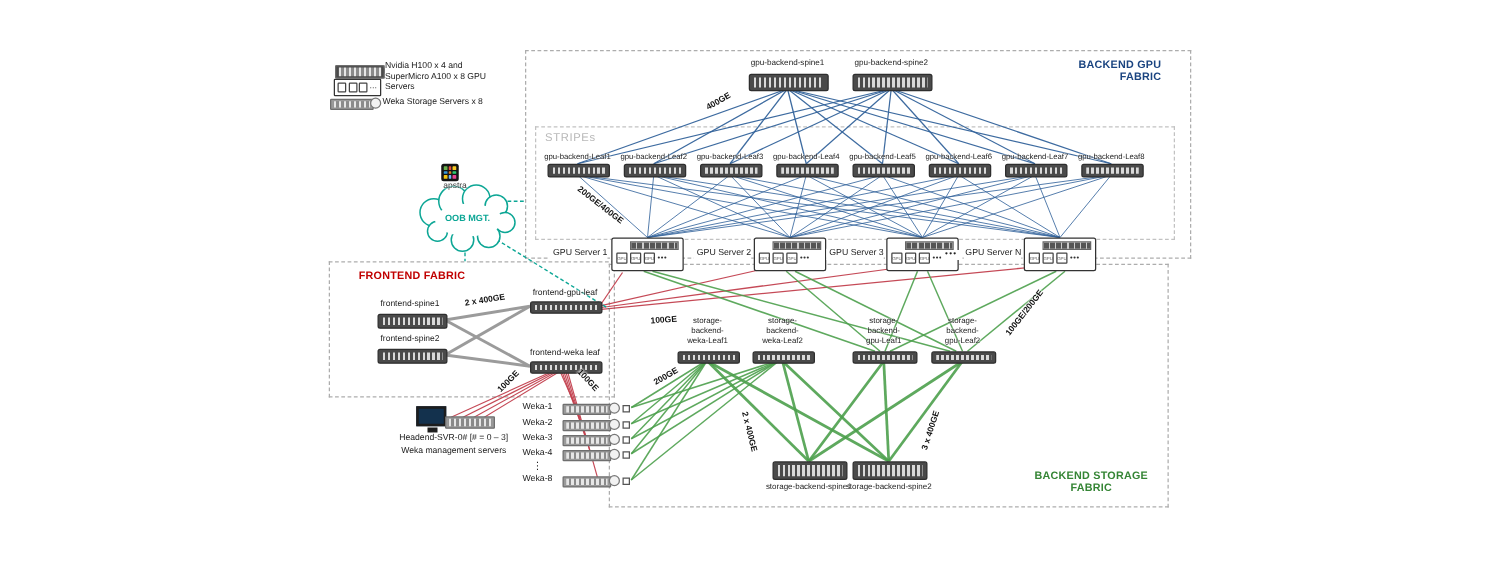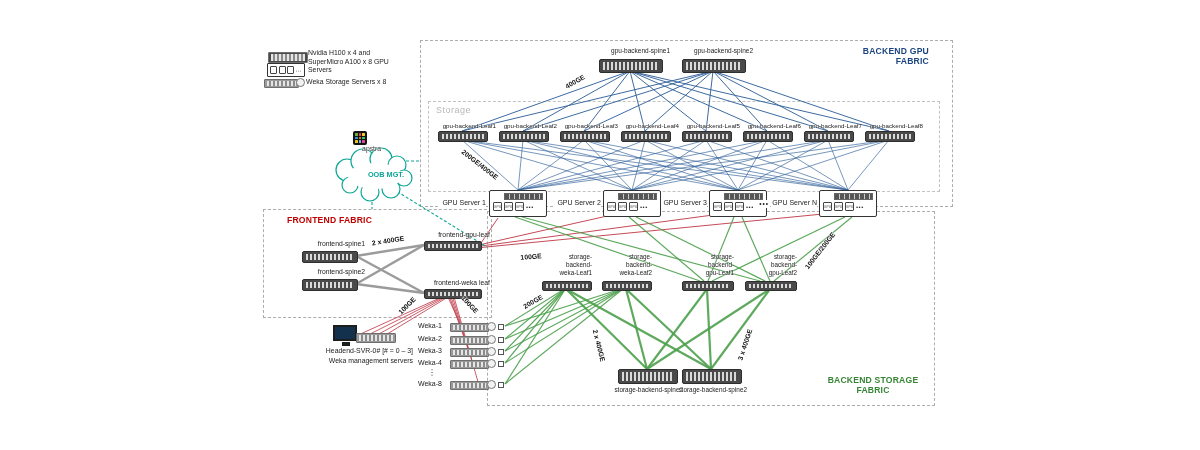"Storage" div.lbl { text: Storage -> STRIPEs }
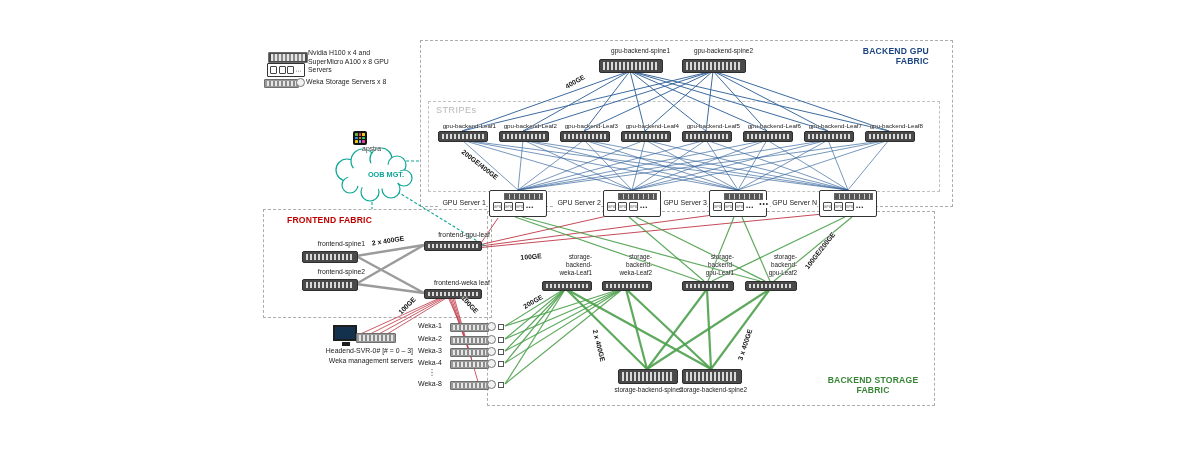"OOB MGT." .lbl { text-align: right -> center }
